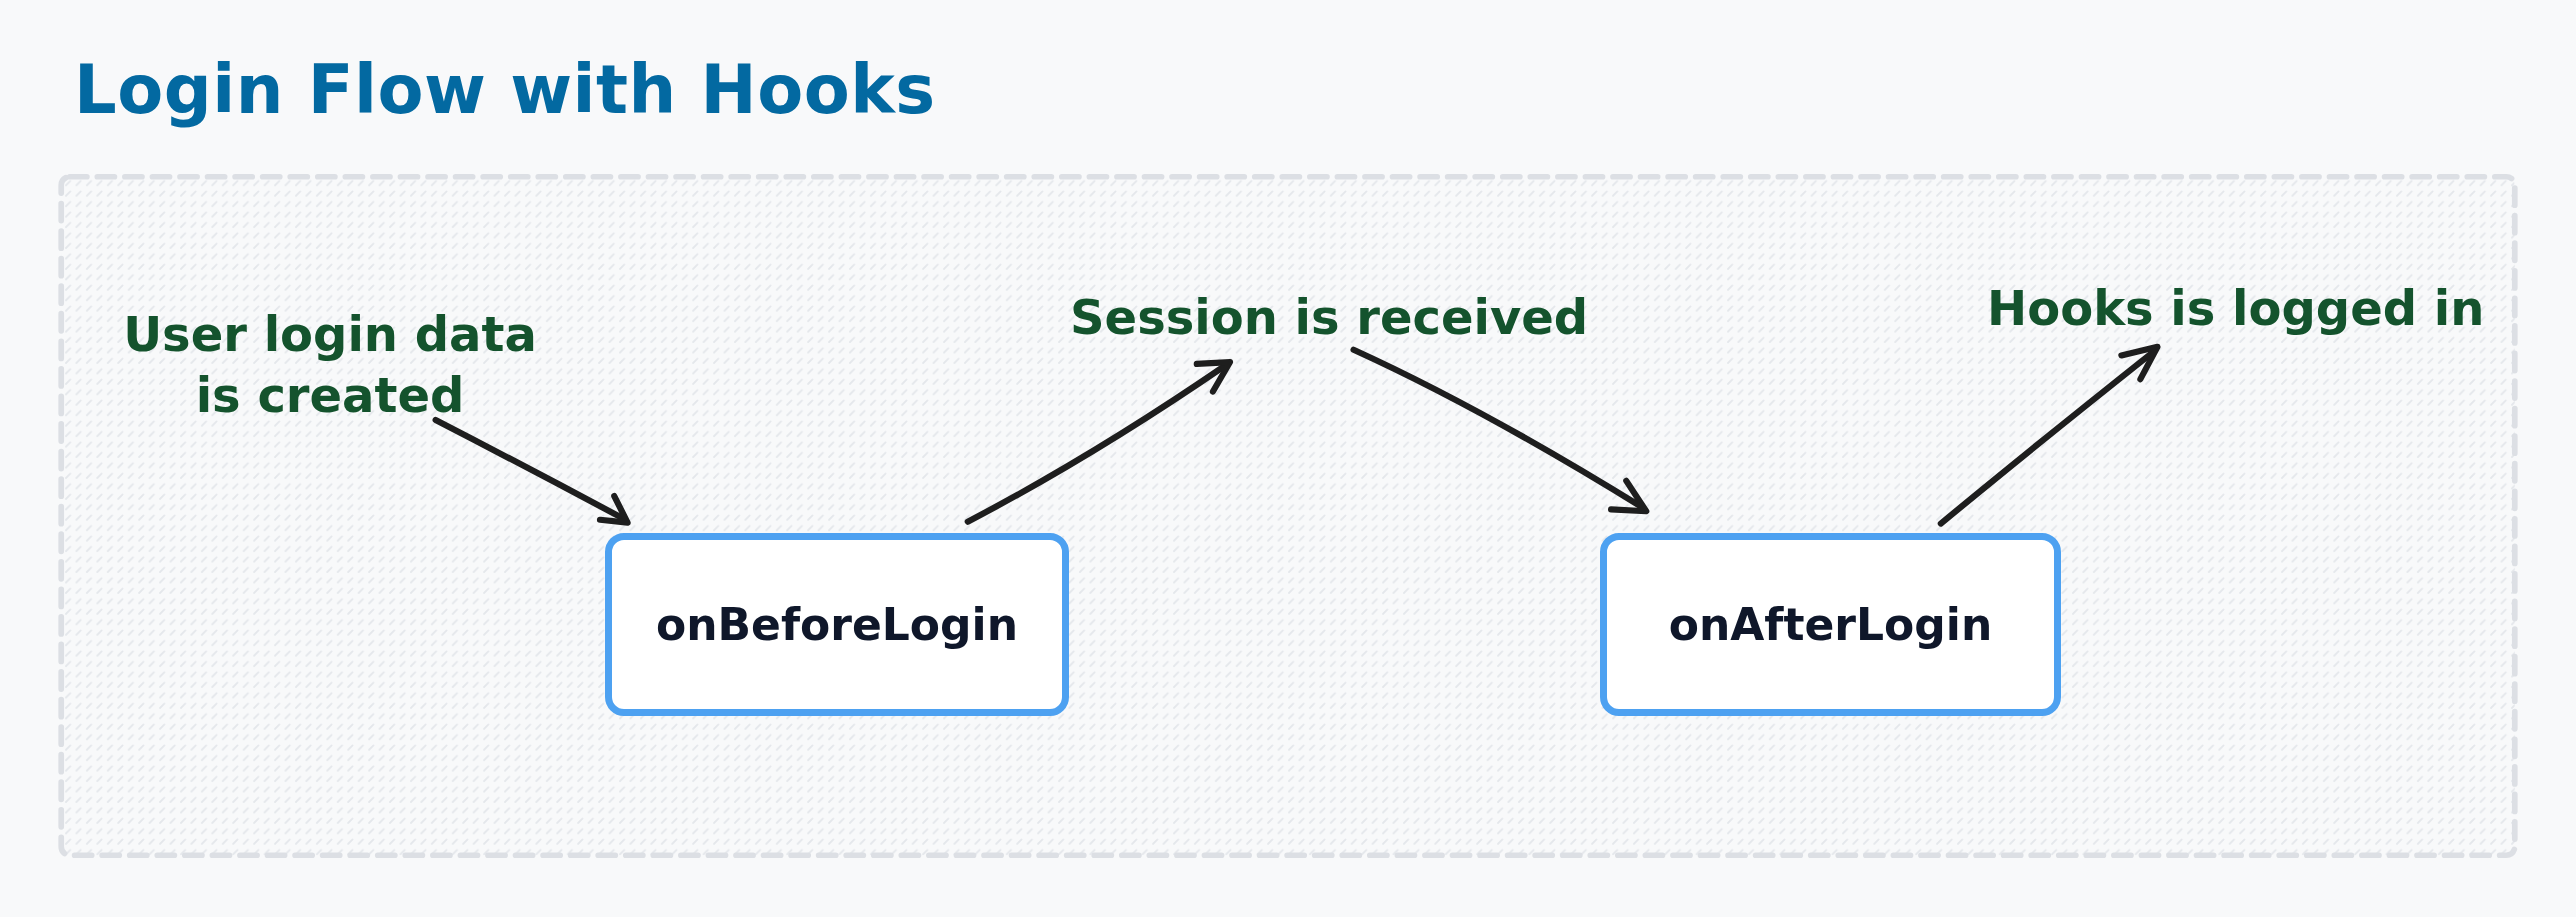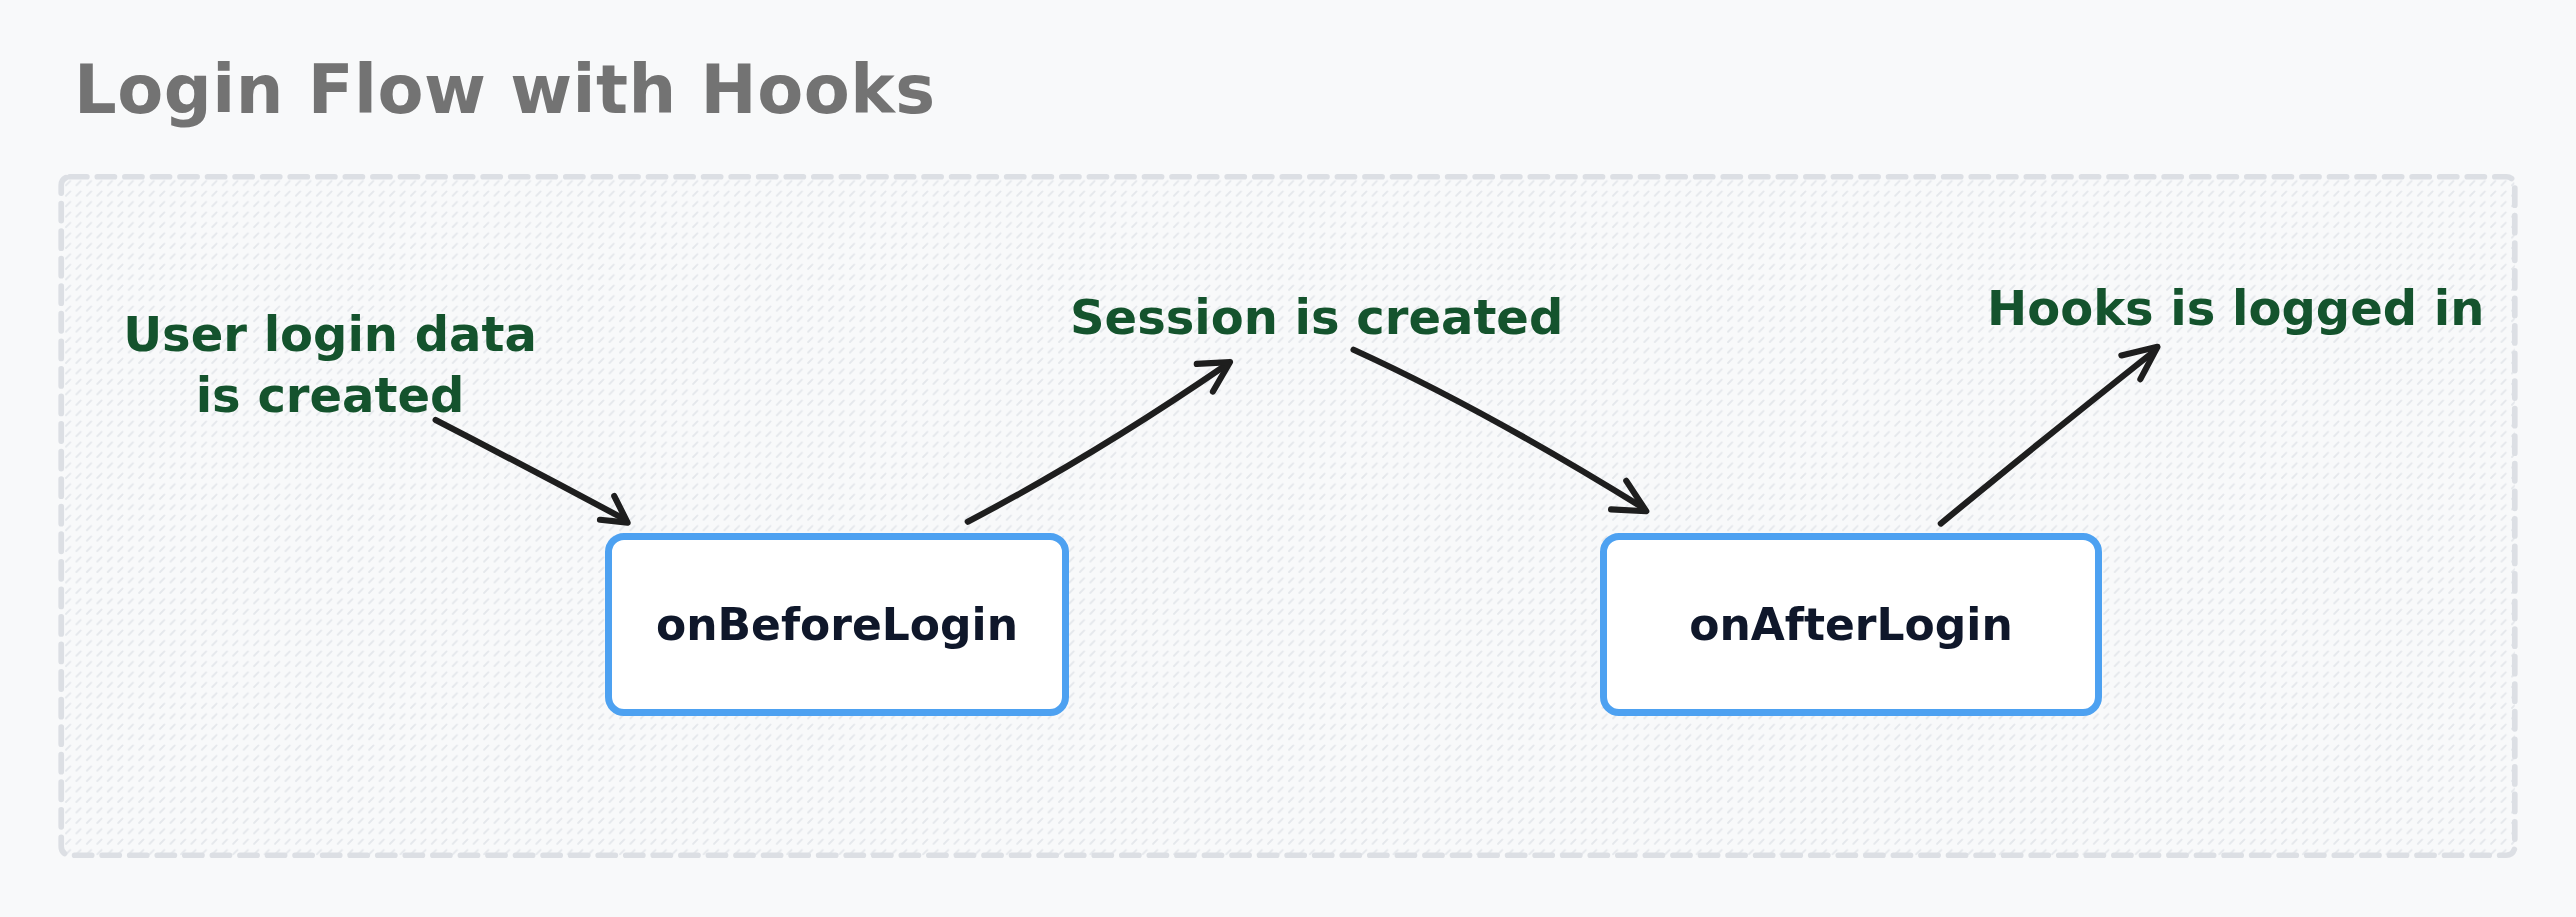"Login Flow with Hooks" .title { color: #737373 -> #0369a1 }
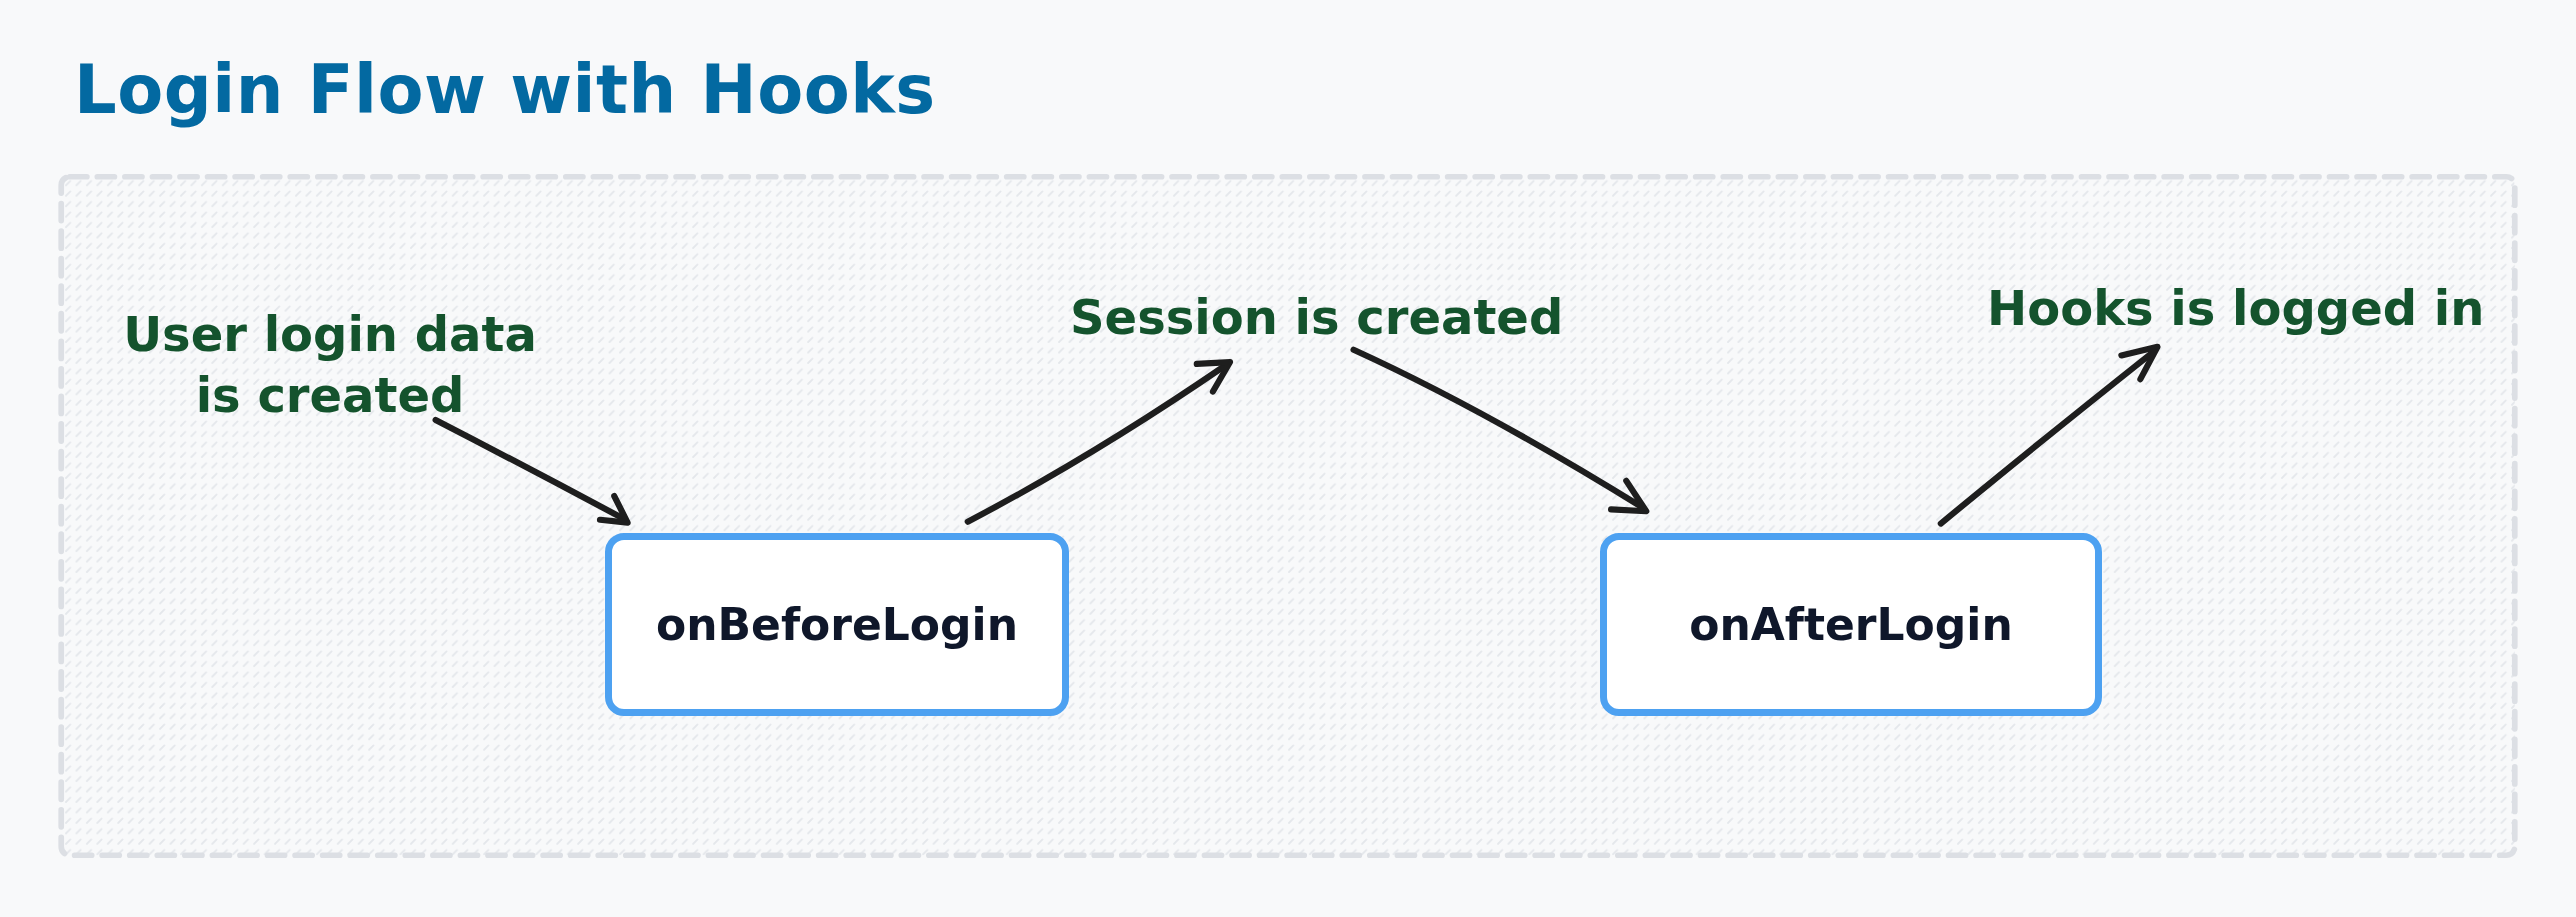"Session is created" div { text: created -> received }
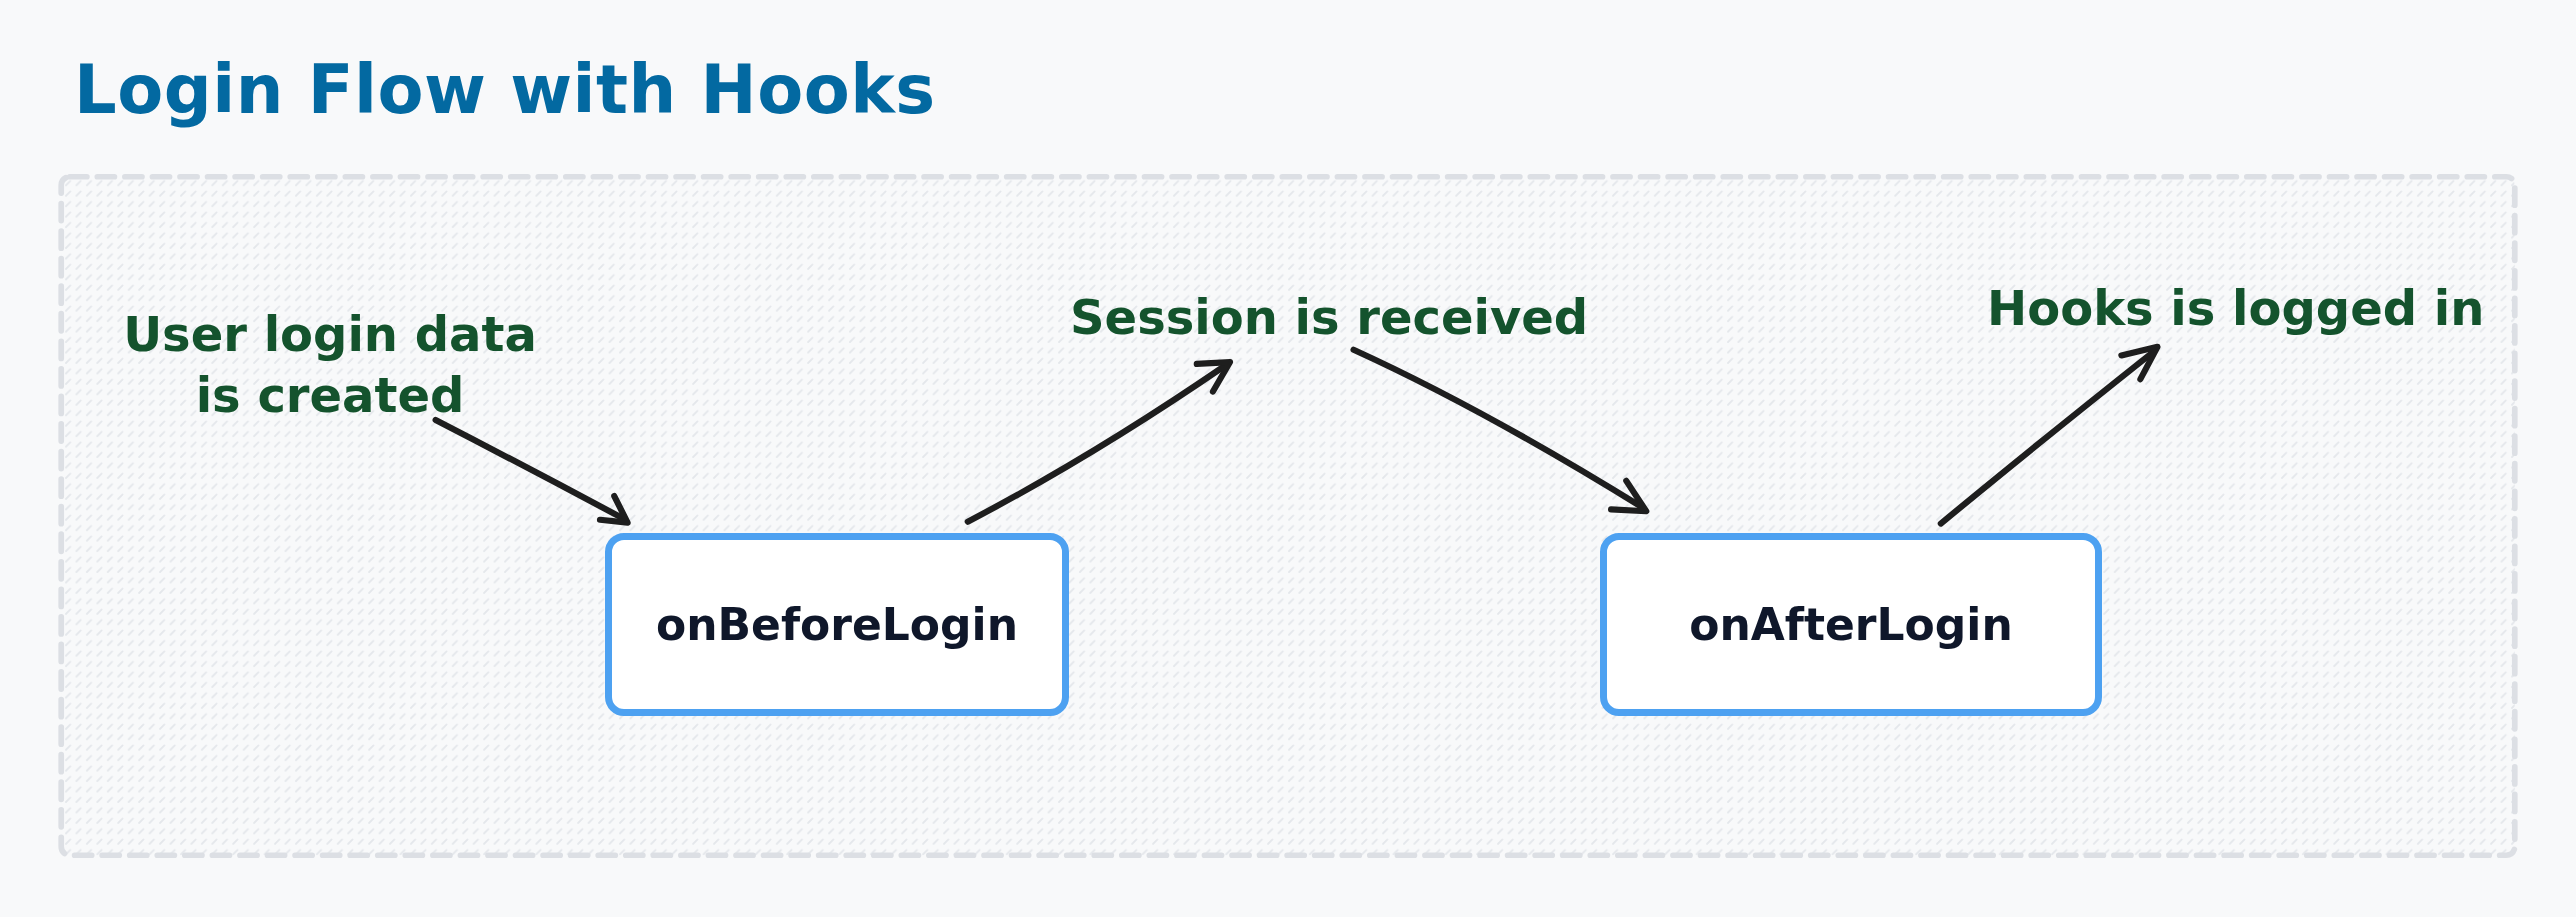"onAfterLogin" div.node { width: 502px -> 461px }
